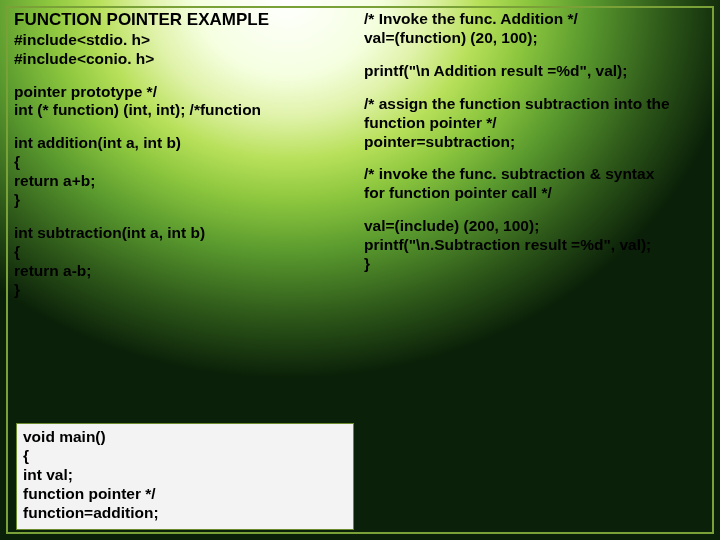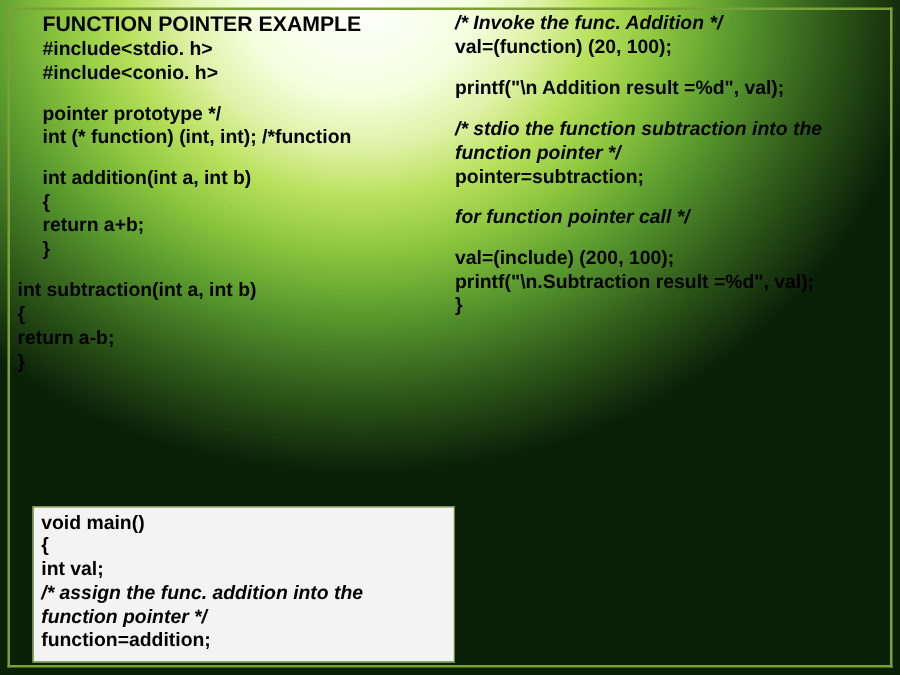"FUNCTION POINTER EXAMPLE" .blk { margin-left: 20px -> none }
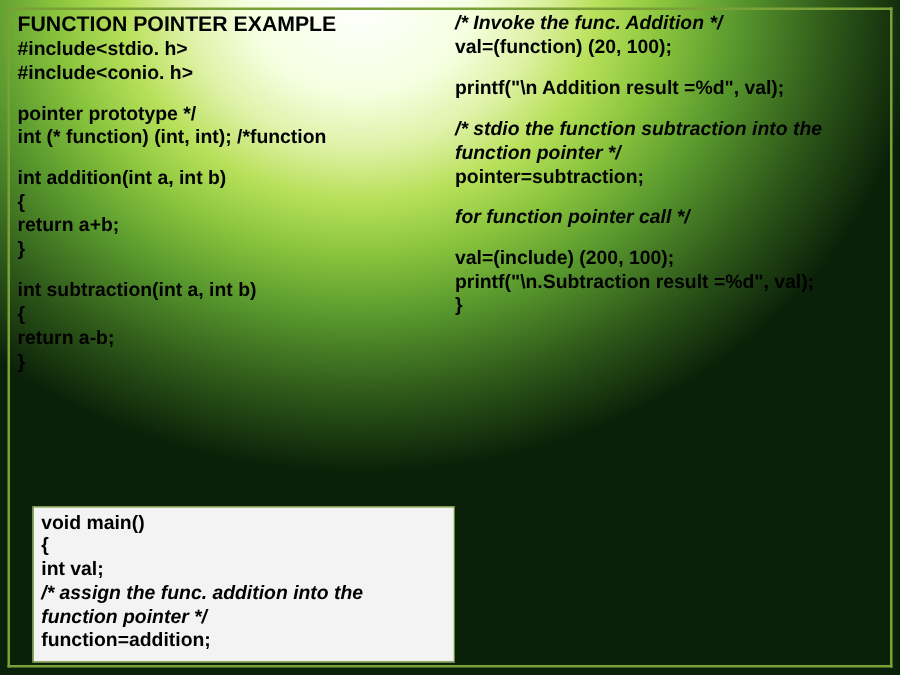"/* Invoke the func. Addition" .bi { font-style: italic -> none }
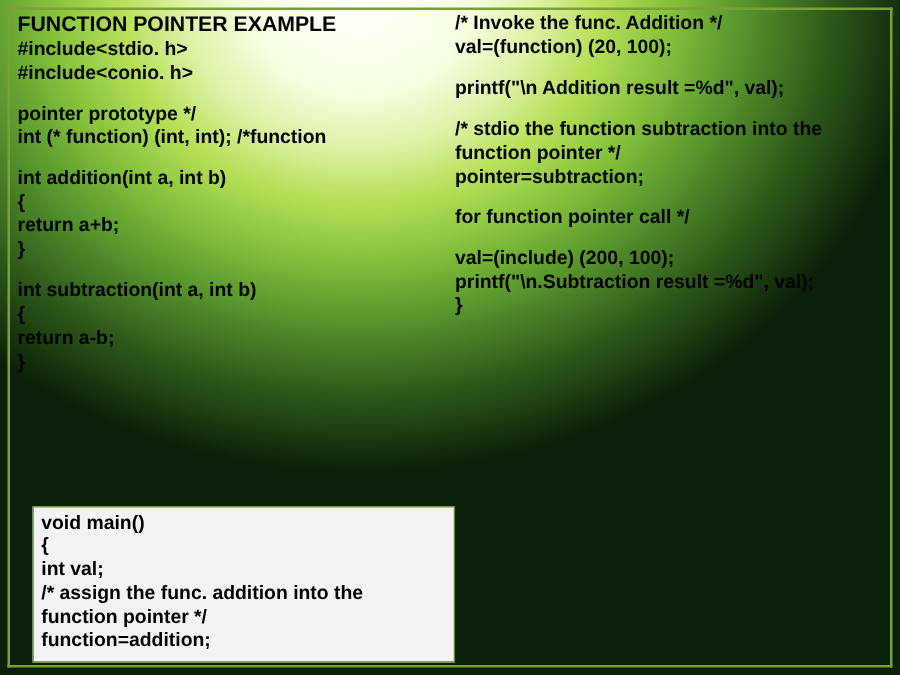"/* stdio the function subtraction" span.bi { text: stdio -> assign }
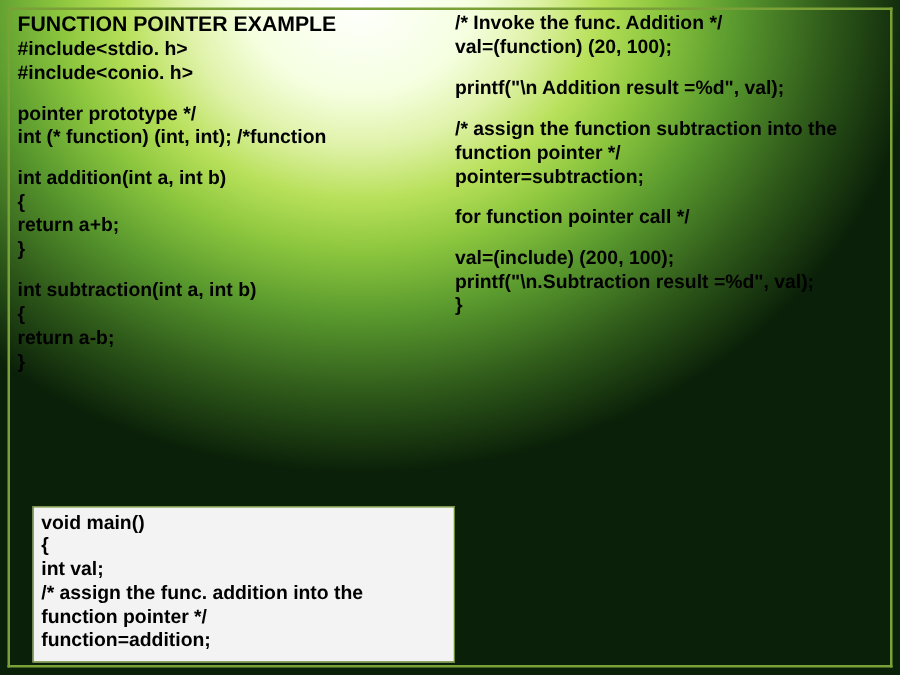"/* invoke the func. subtraction" span.bi { html: none -> <span>/* invoke the func. subtraction &amp; syntax</span> }
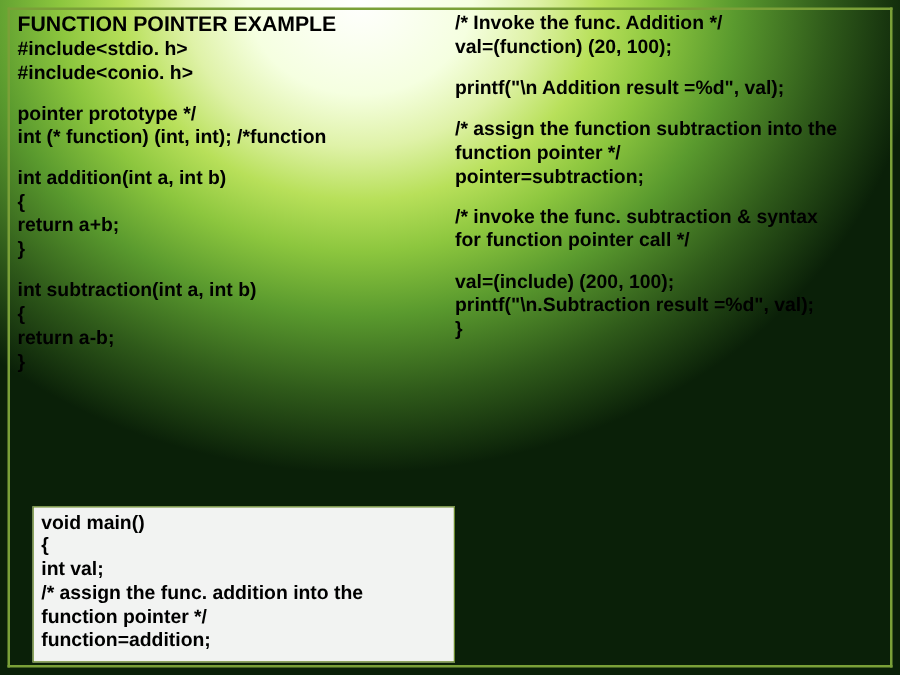"void main()" .footbox { left: 26px -> 16px }
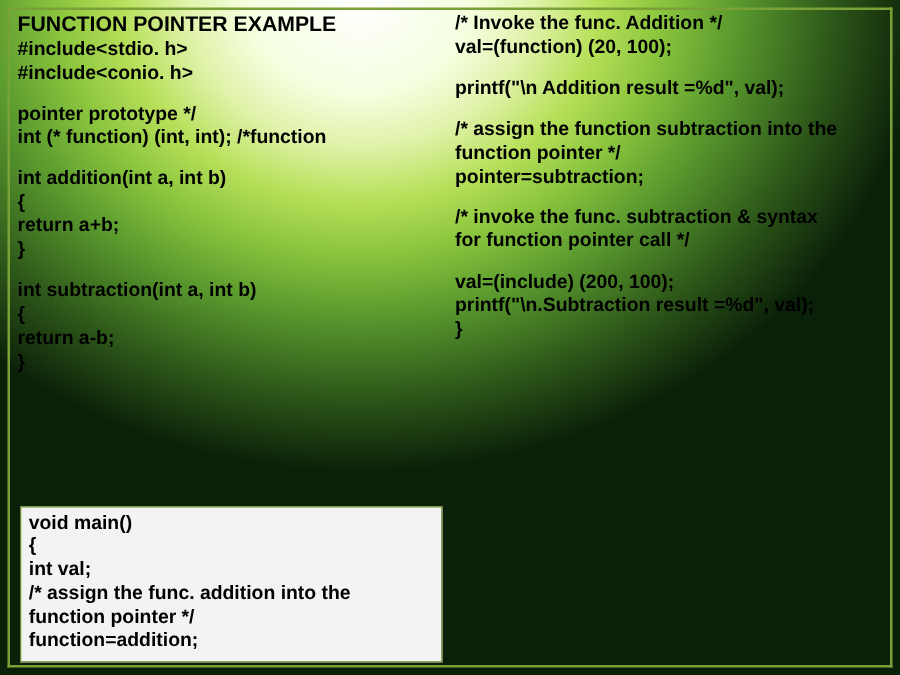"/* assign the func. addition" div.bi { html: <div>/* assign the func. addition into the</div> -> none }
